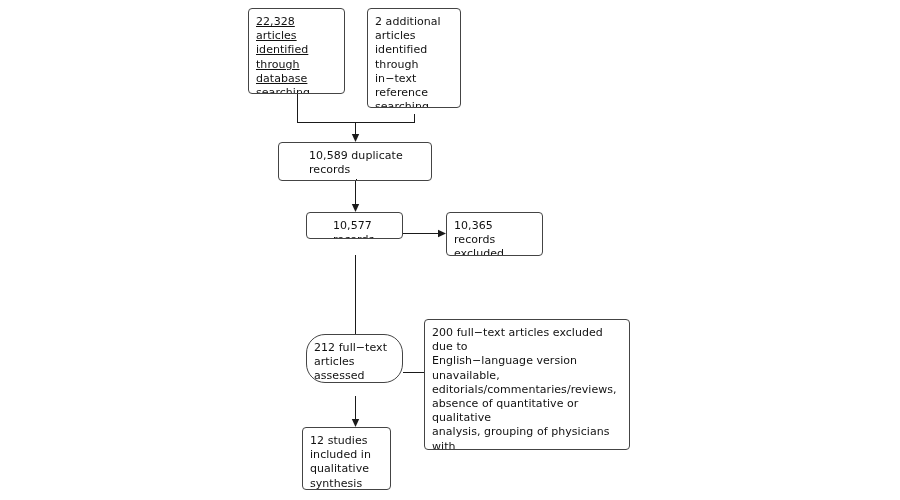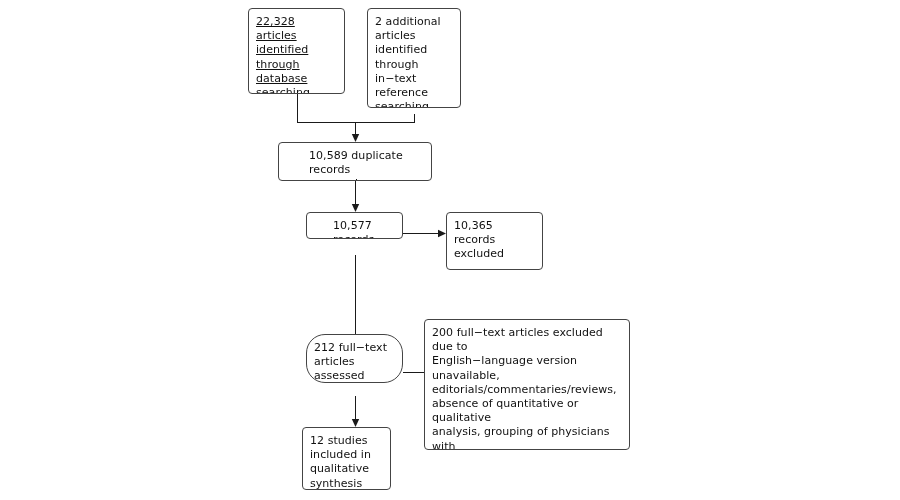"10,365 records" div.node { height: 58px -> 44px }
